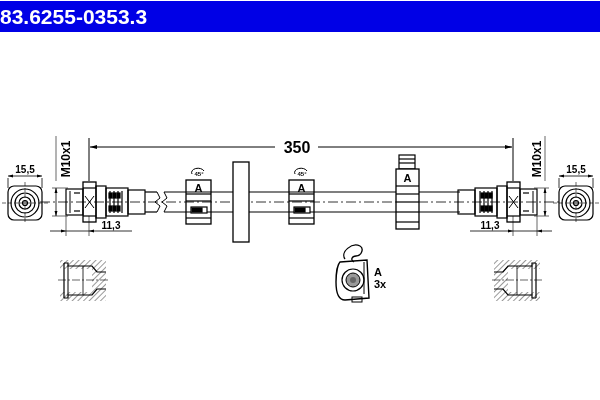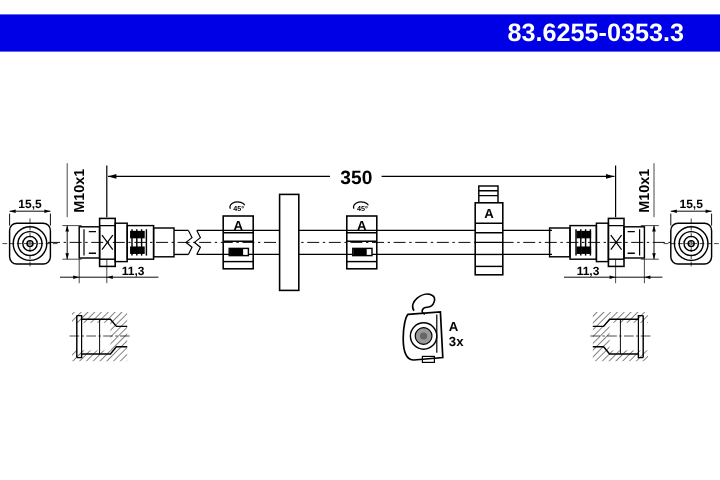"83.6255-0353.3" .header { justify-content: flex-end -> flex-start; top: 12px -> 1px }
